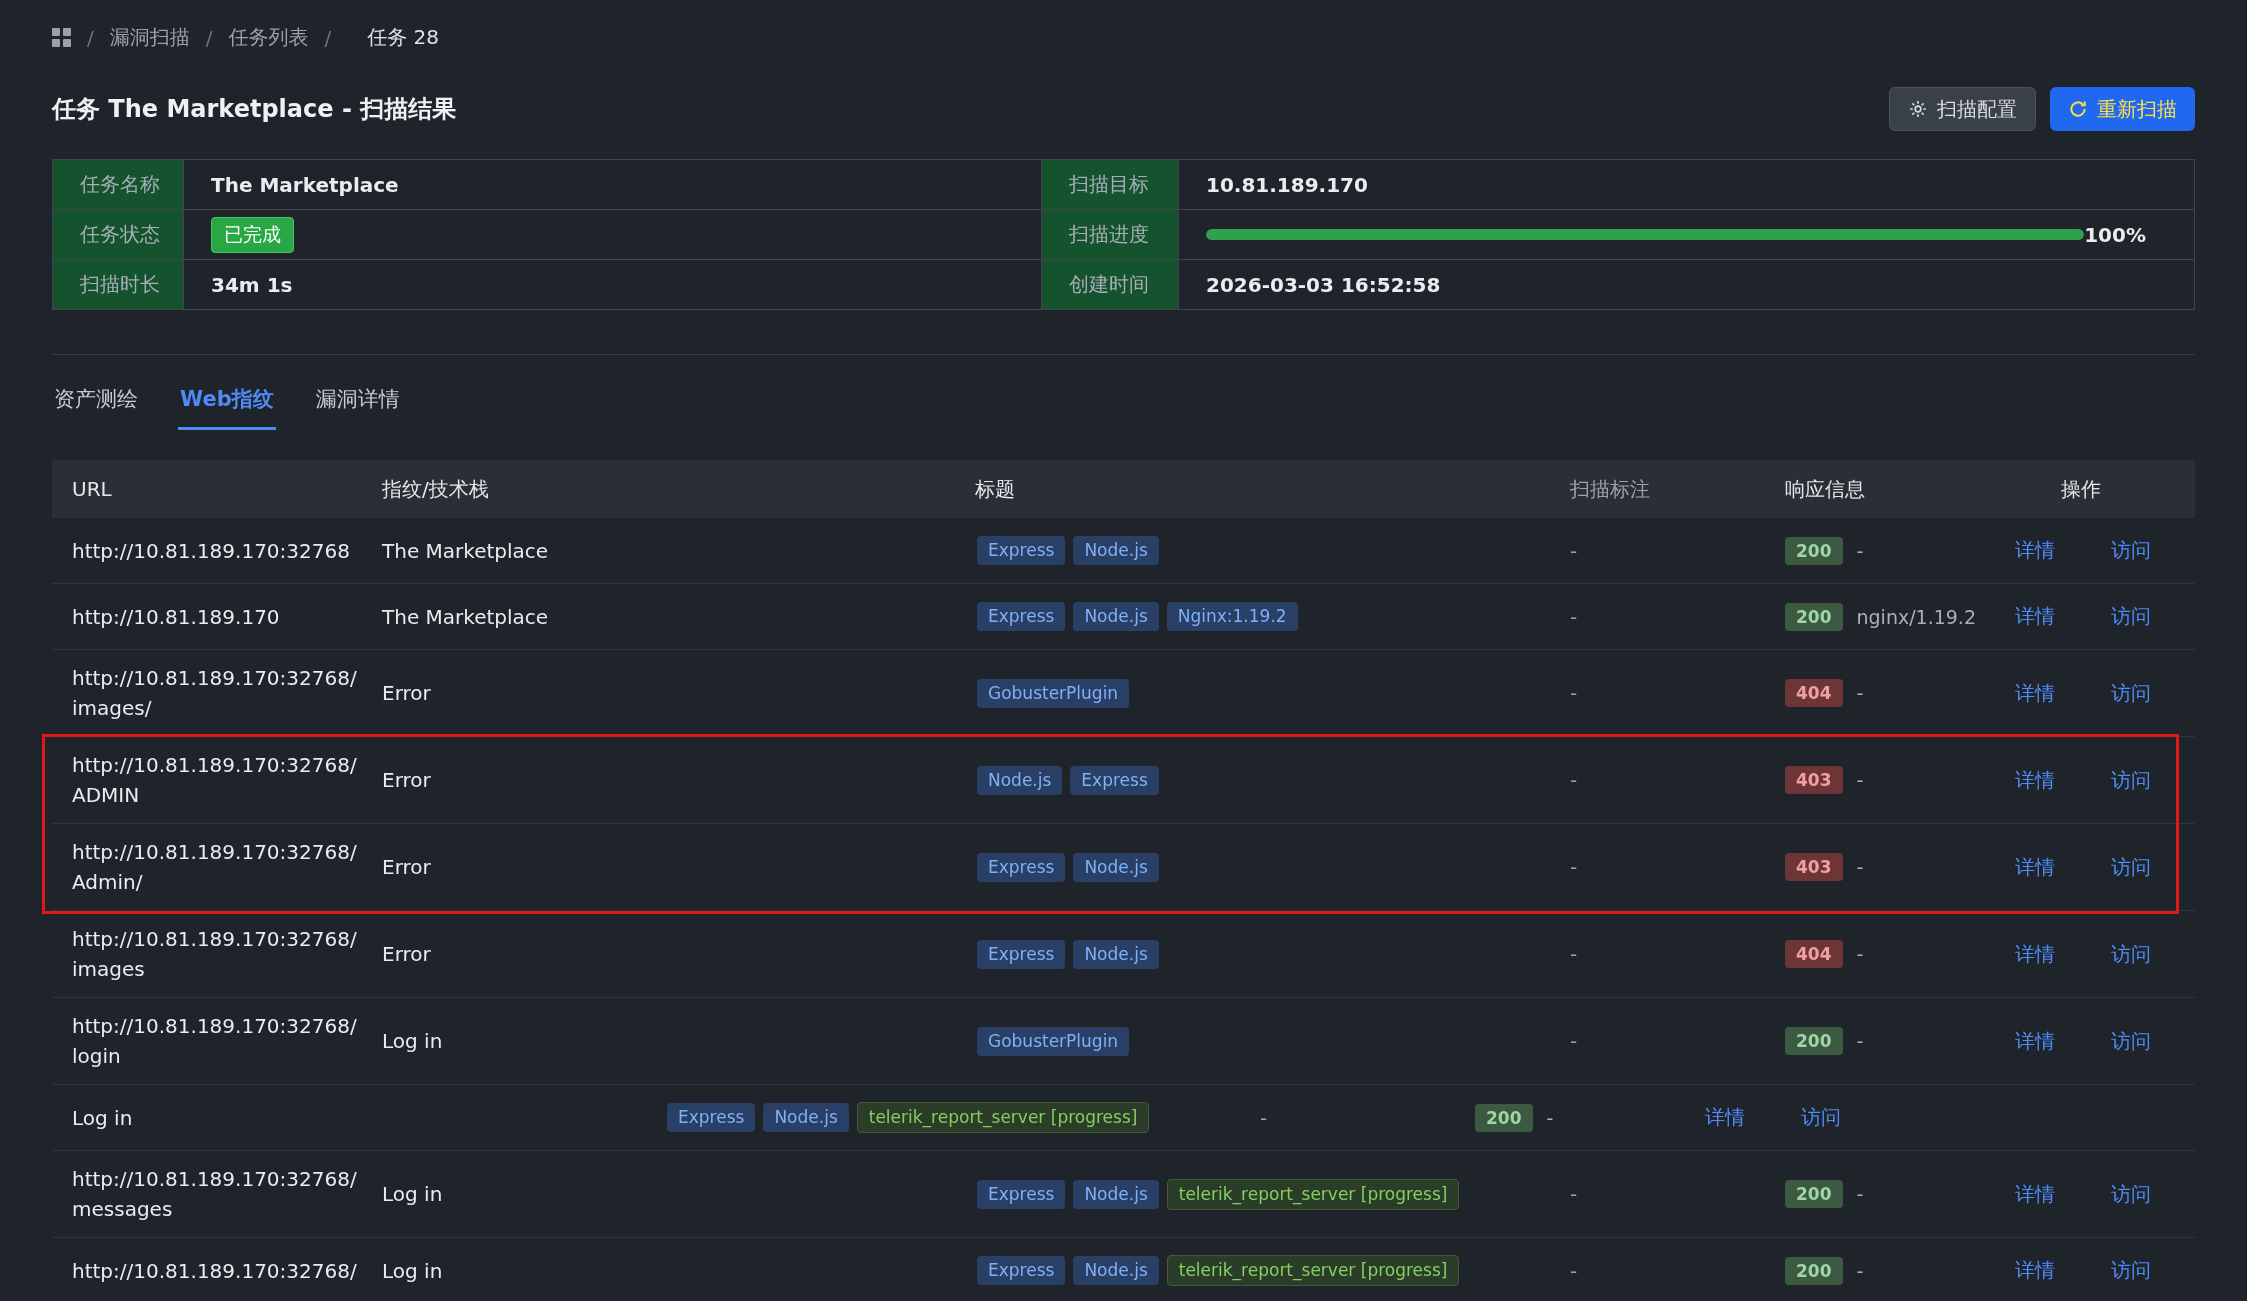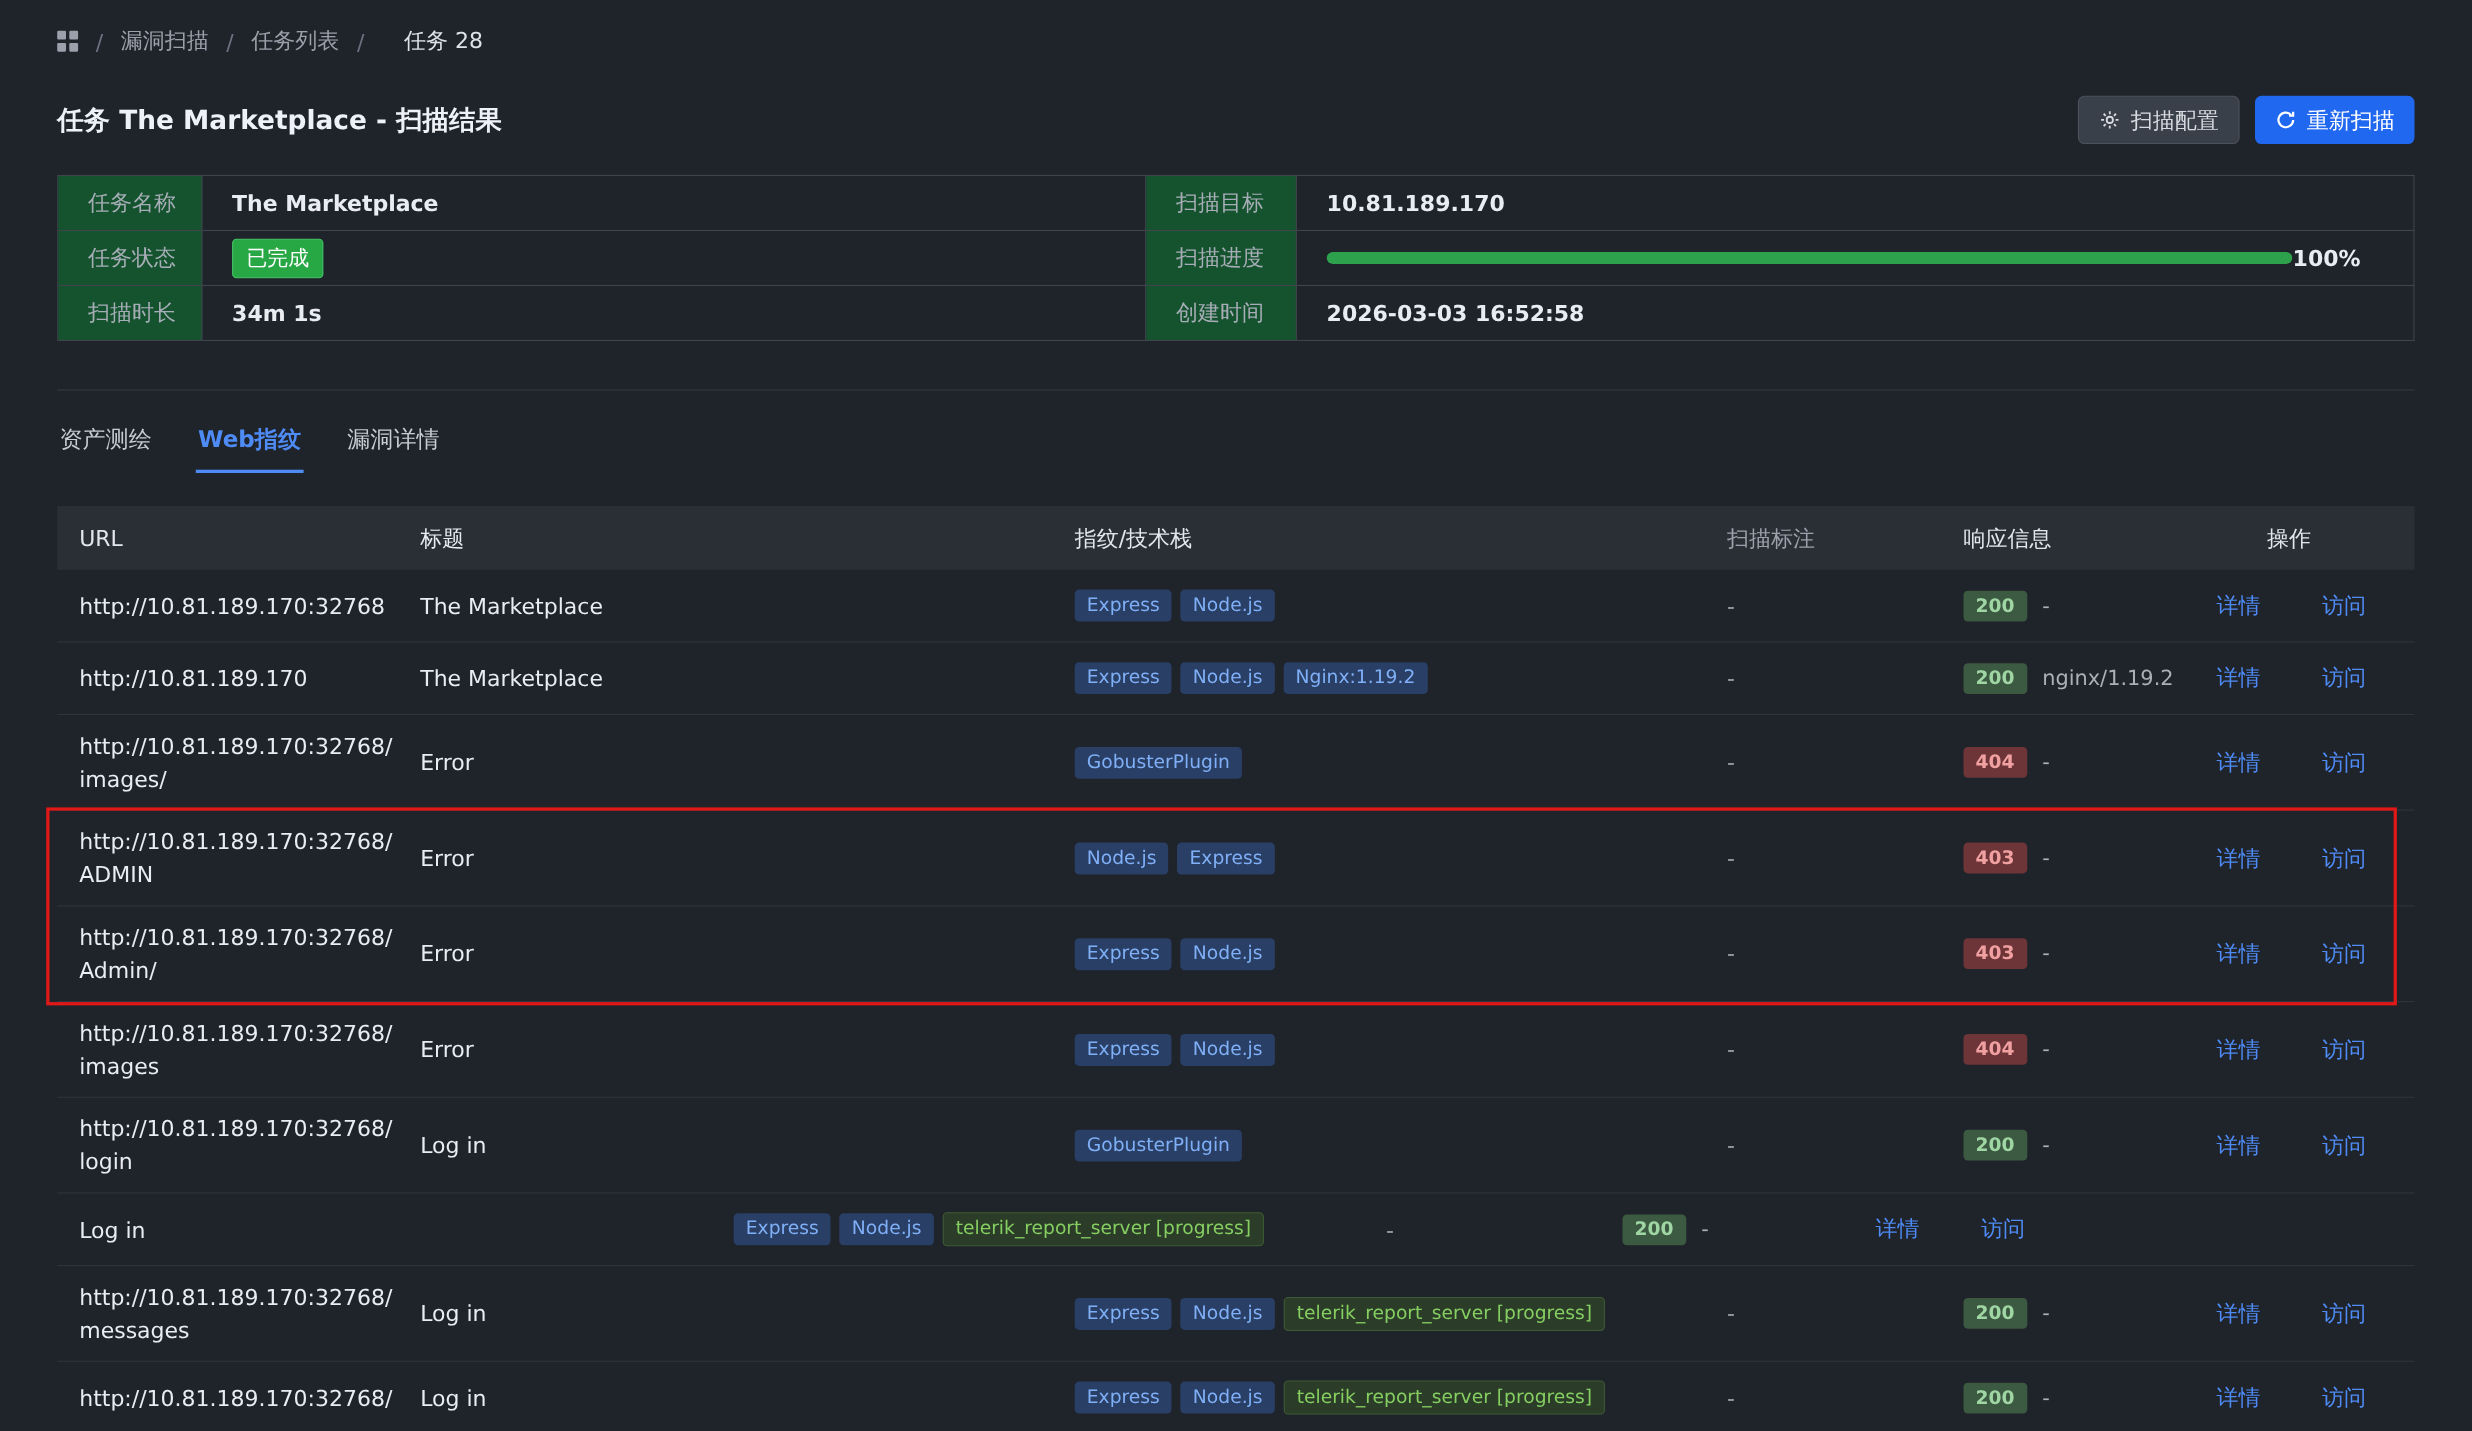"重新扫描" .btn.blue { color: #ffffff -> #fde047 }
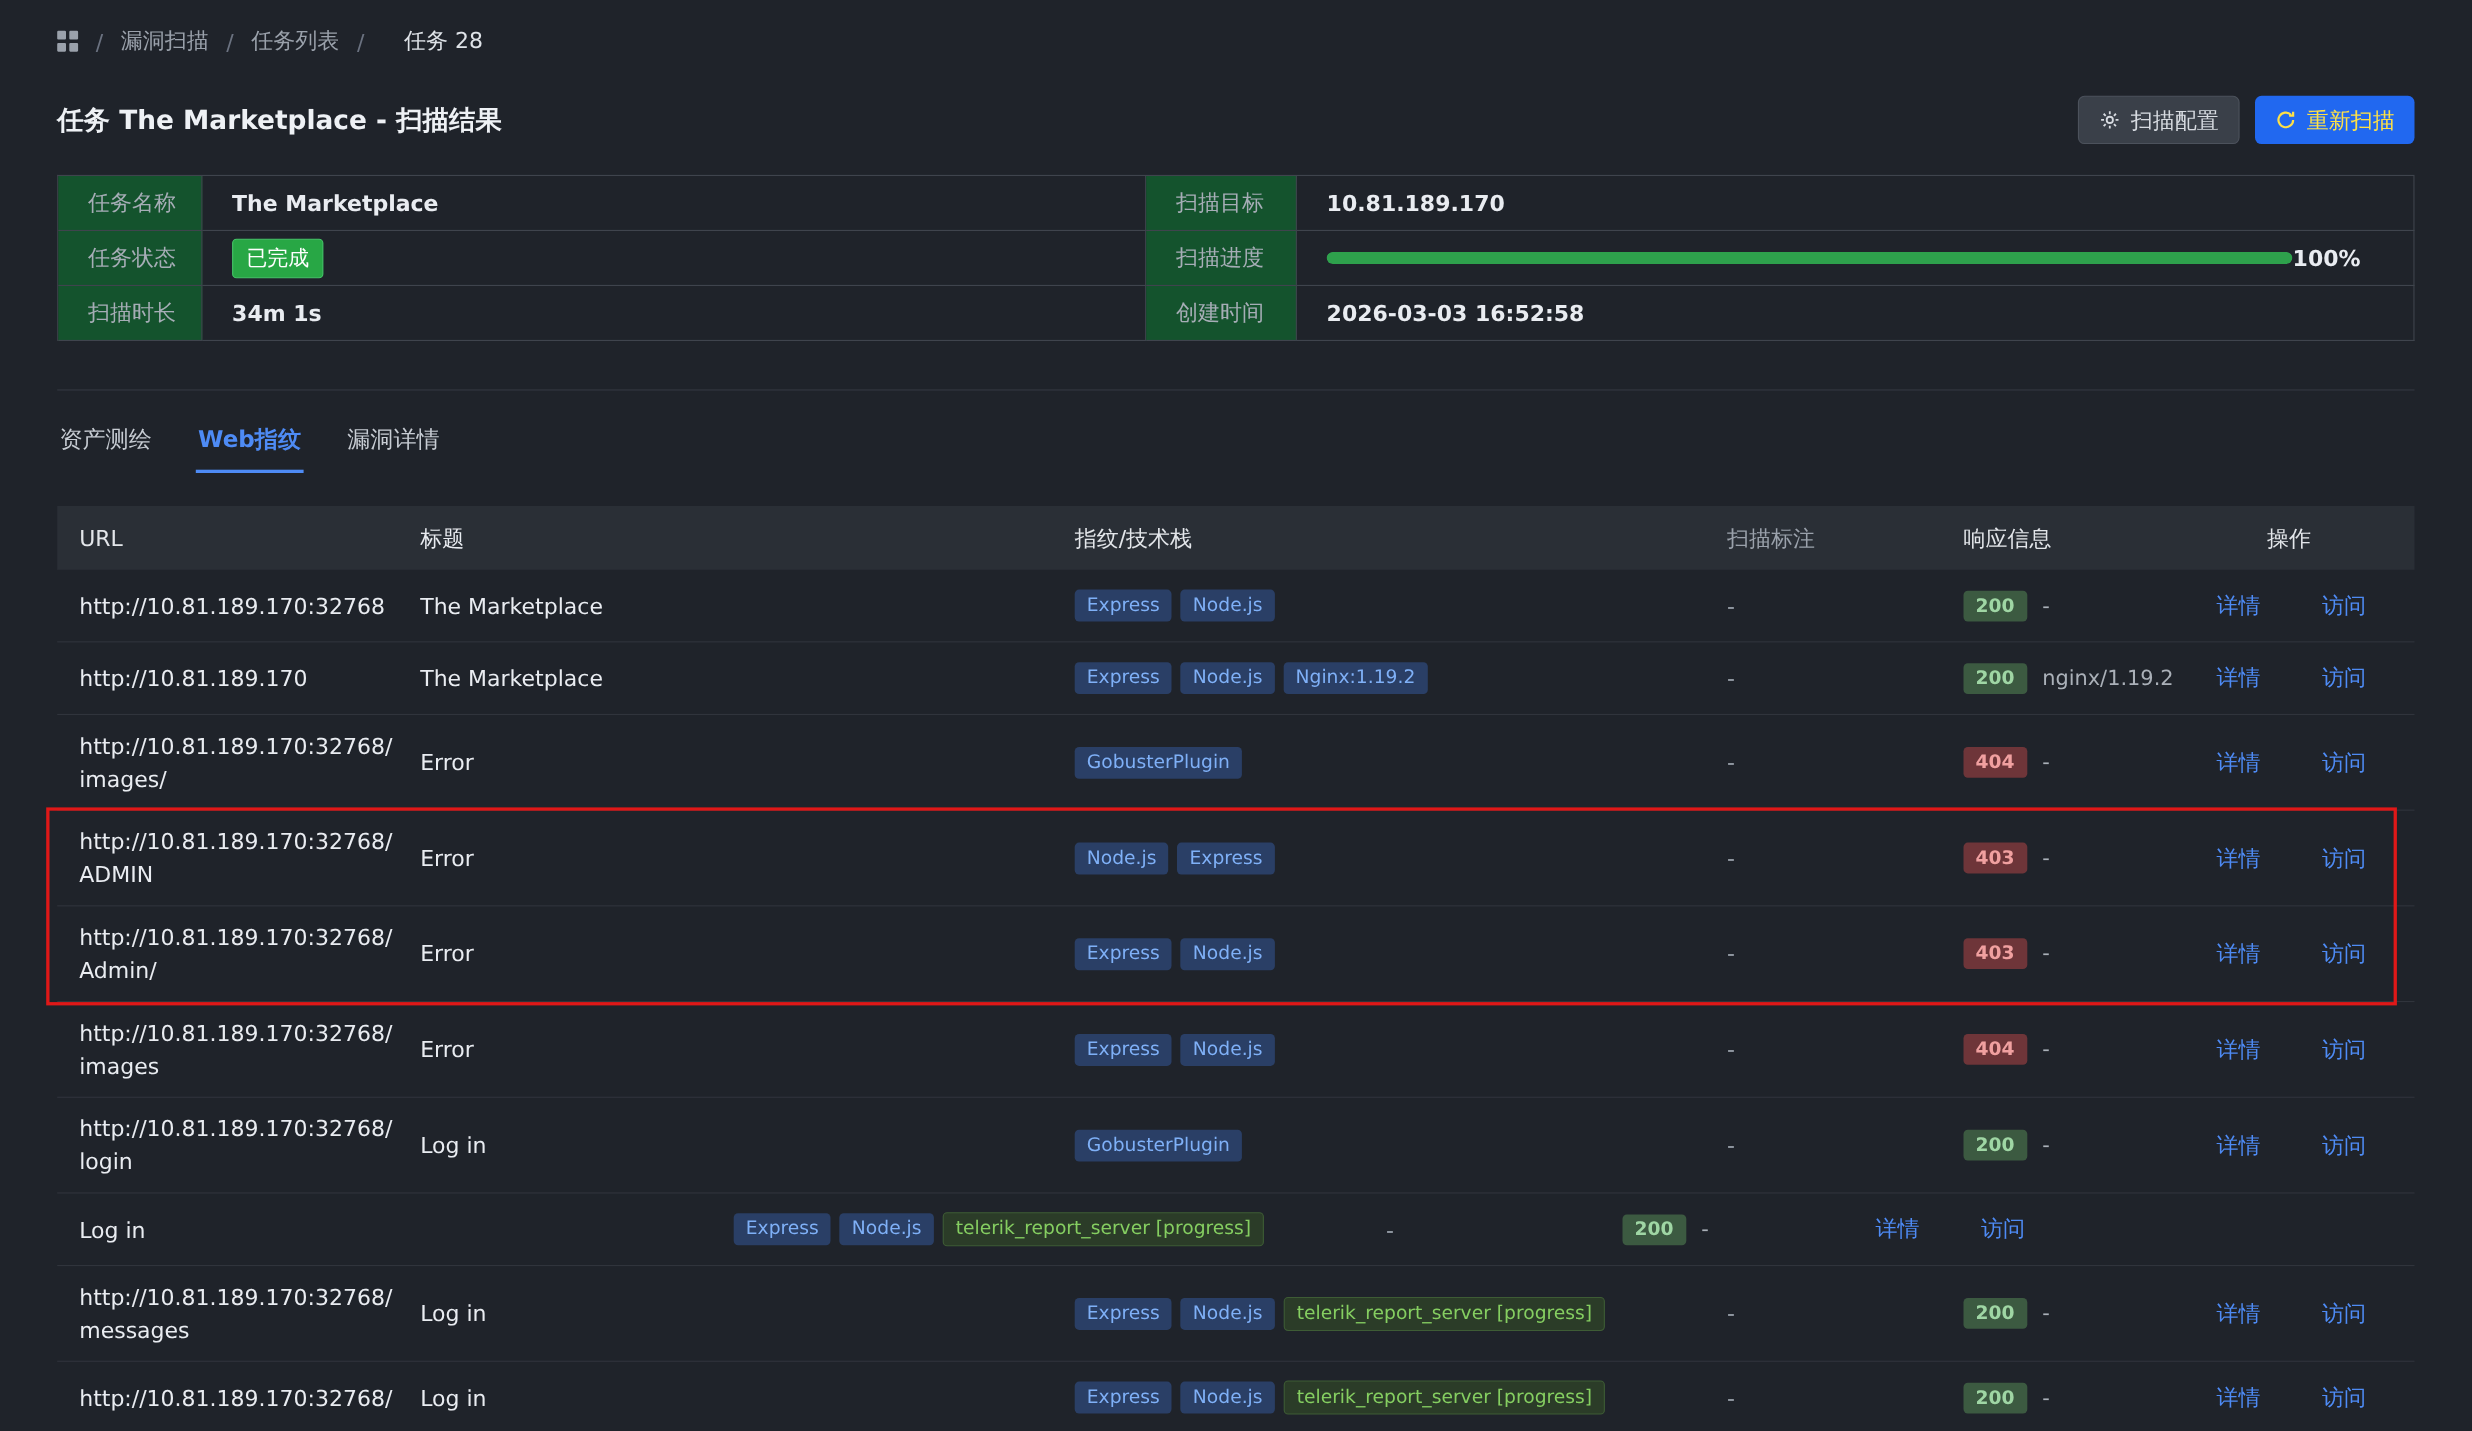"标题" div.c { order: before "指纹/技术栈" -> after "指纹/技术栈" }
